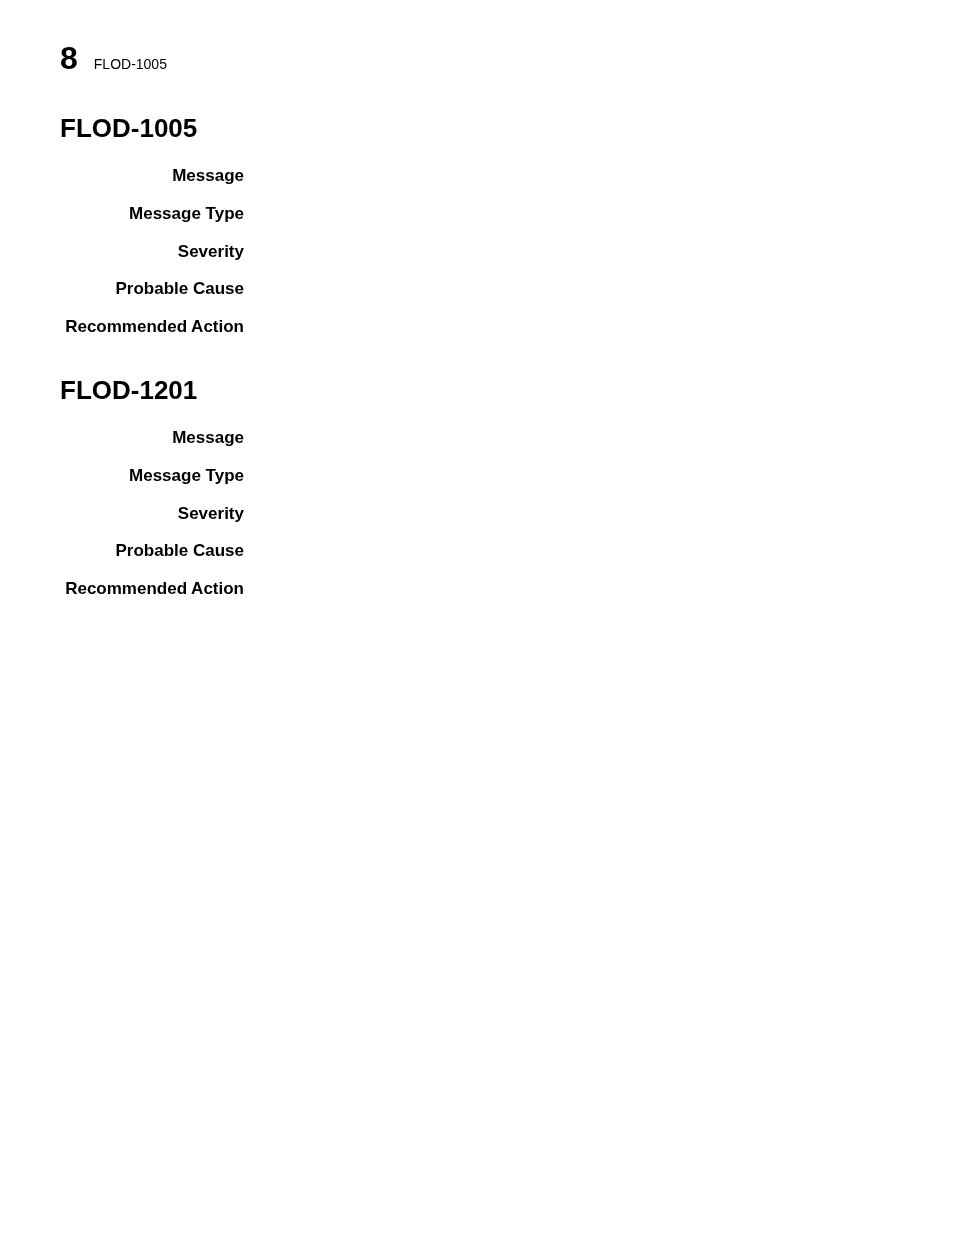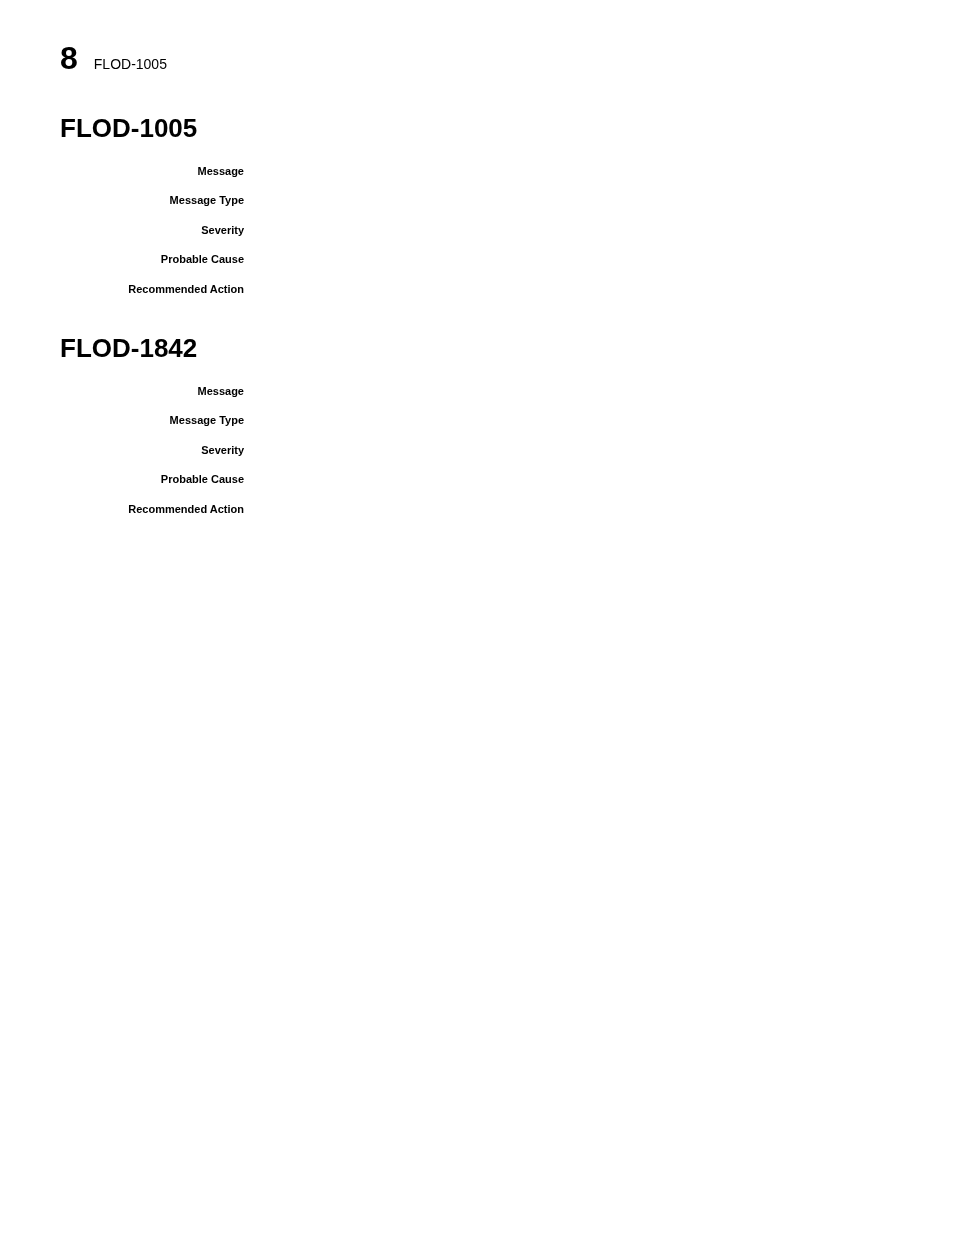"Message" .field-label { font-size: 11px -> 17px }
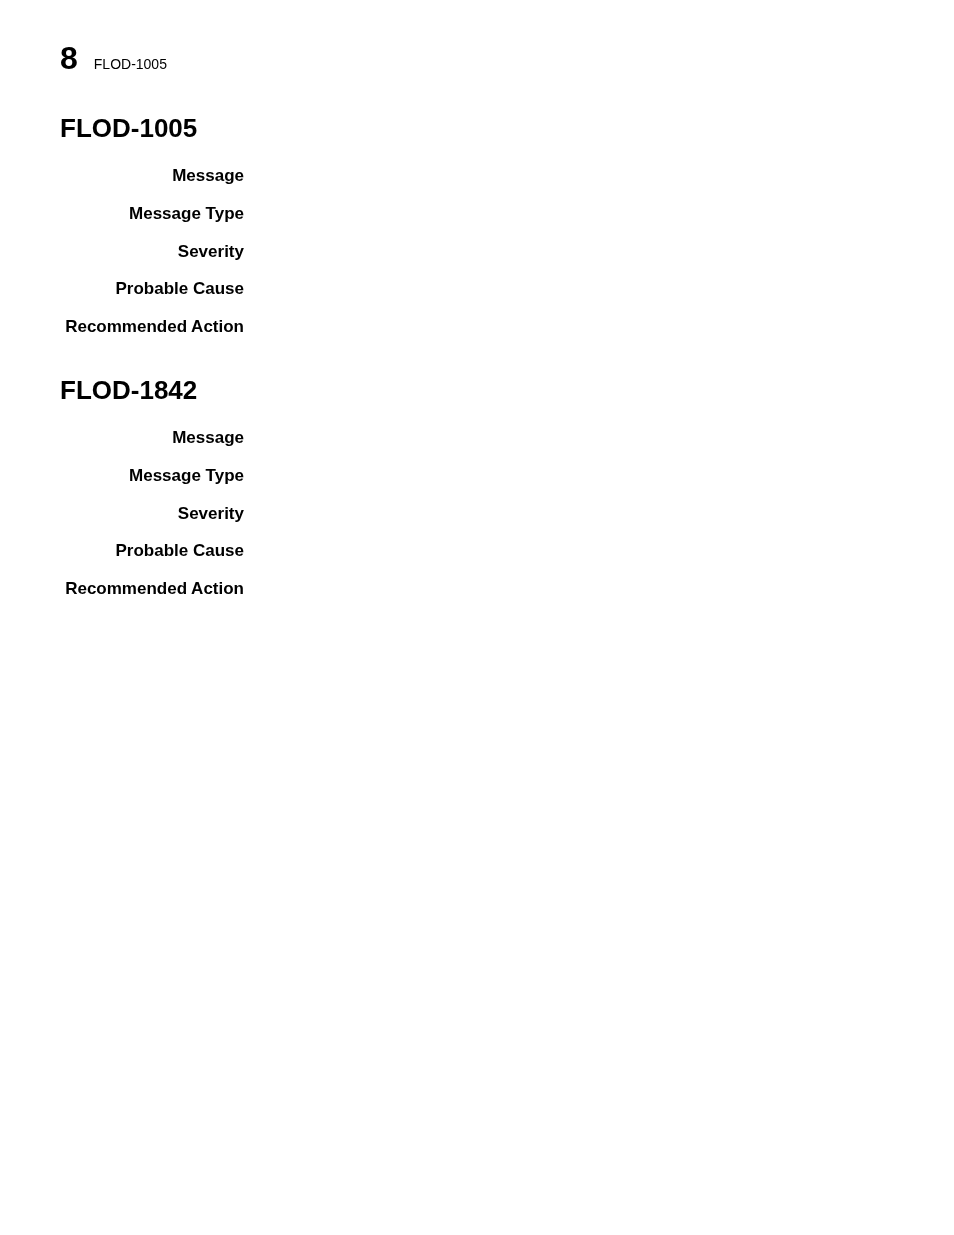"FLOD-1842" div.section-title { text: FLOD-1842 -> FLOD-1201 }
